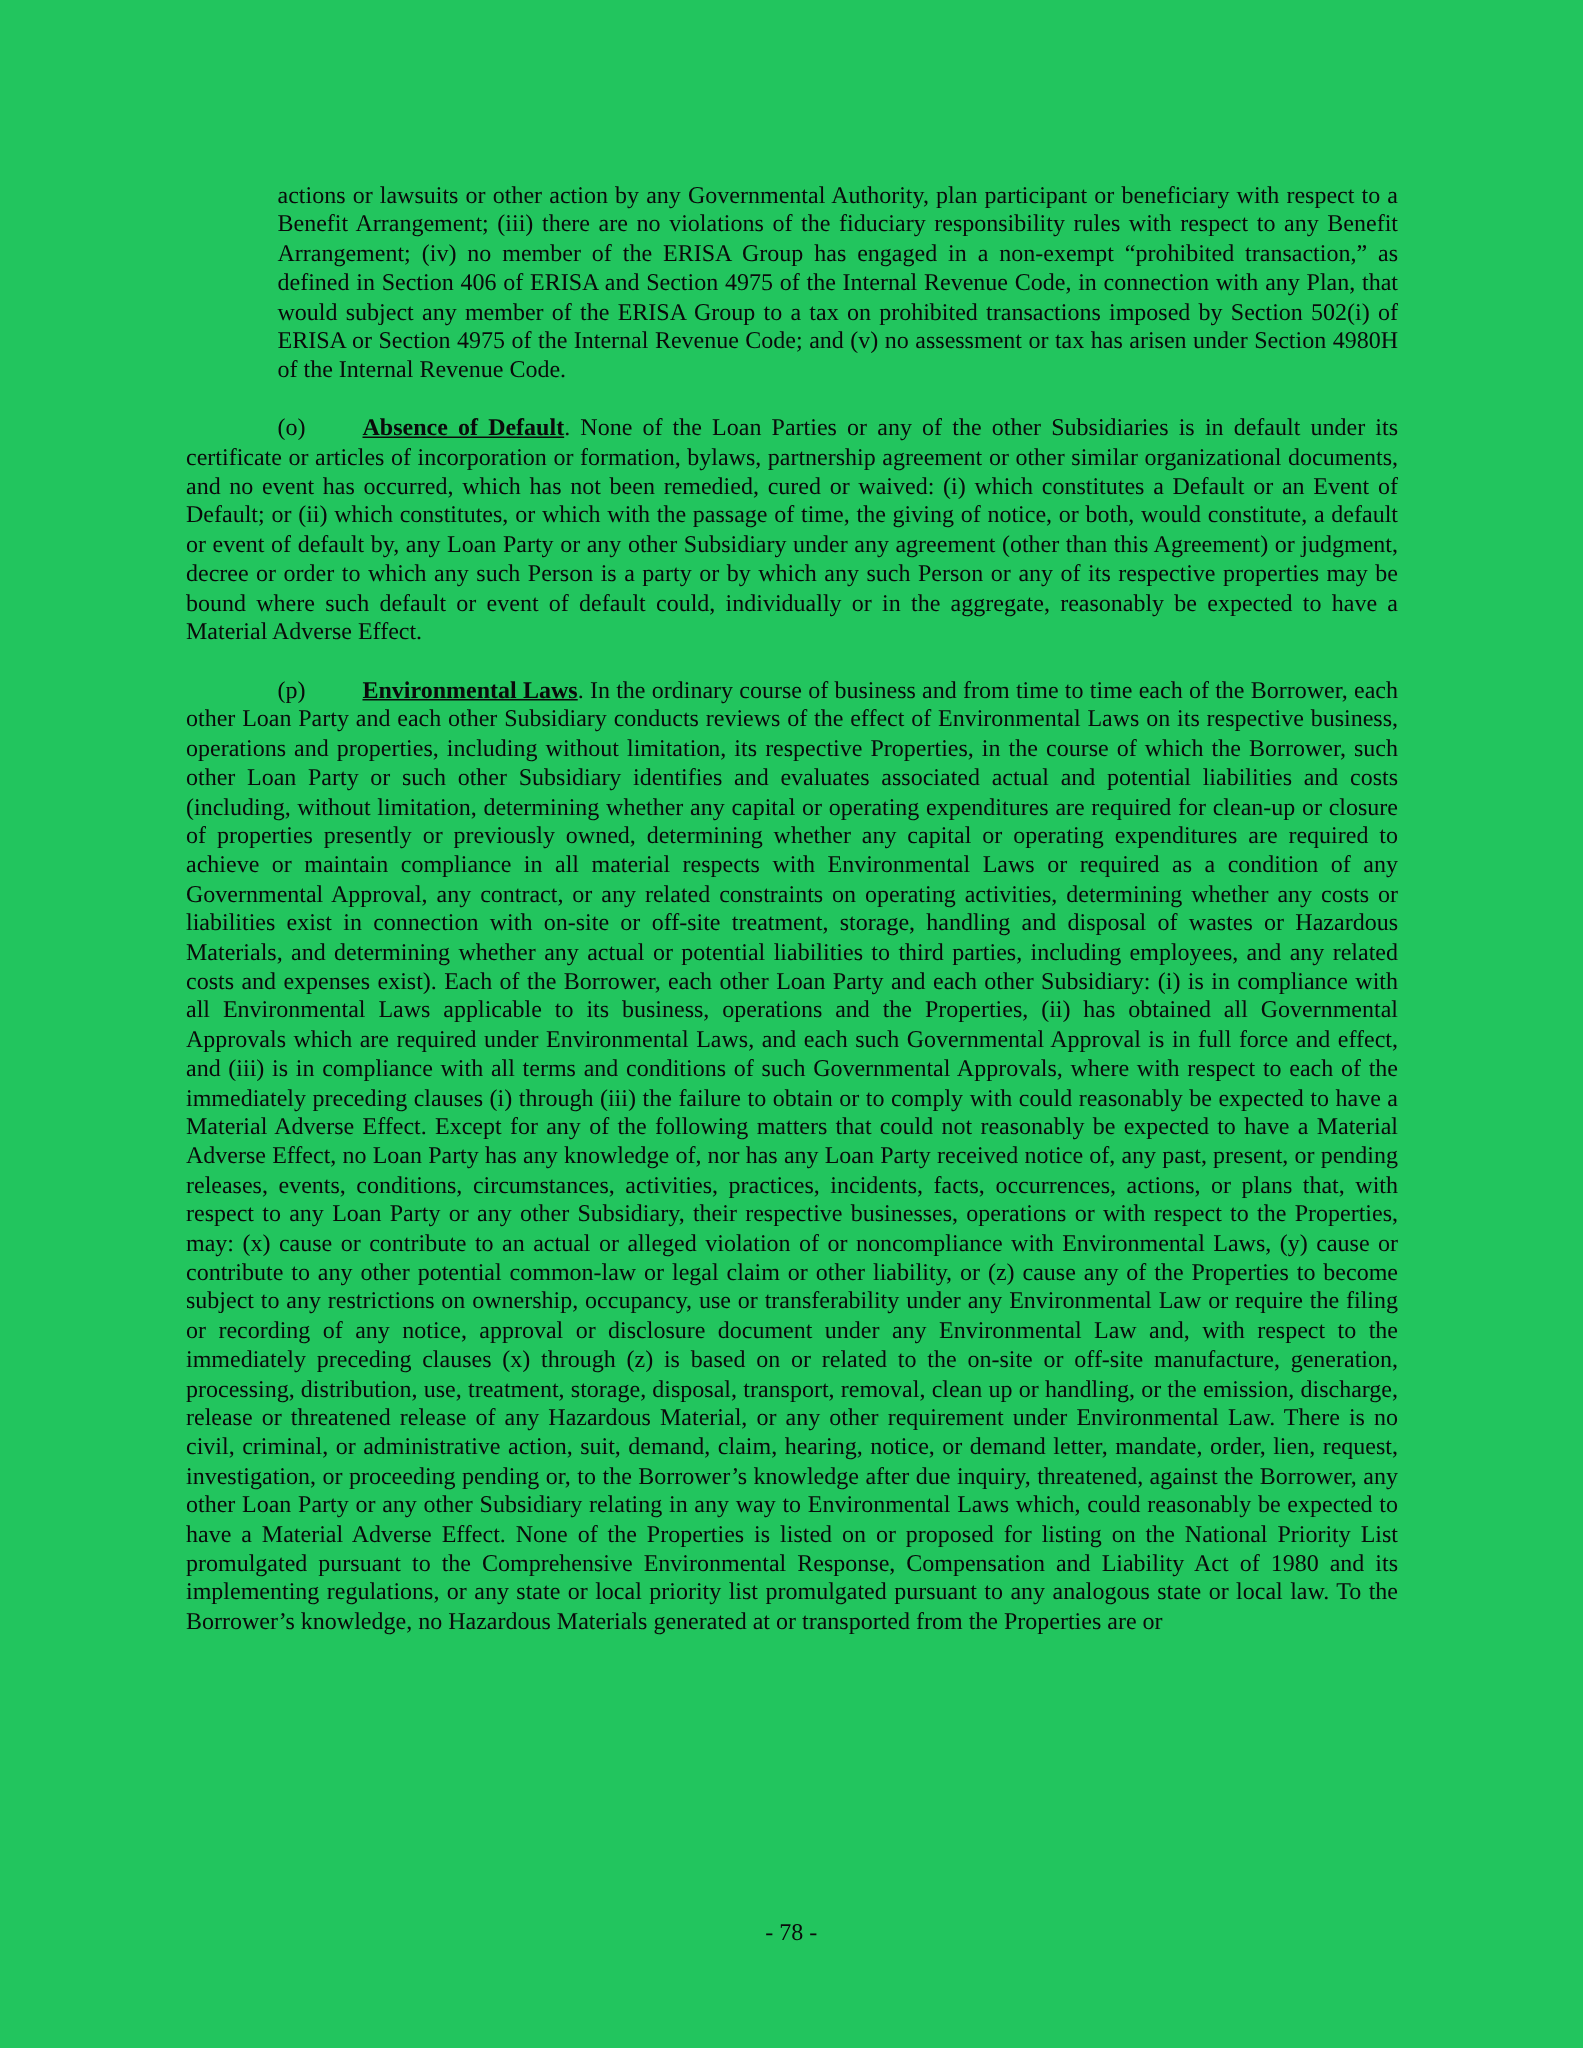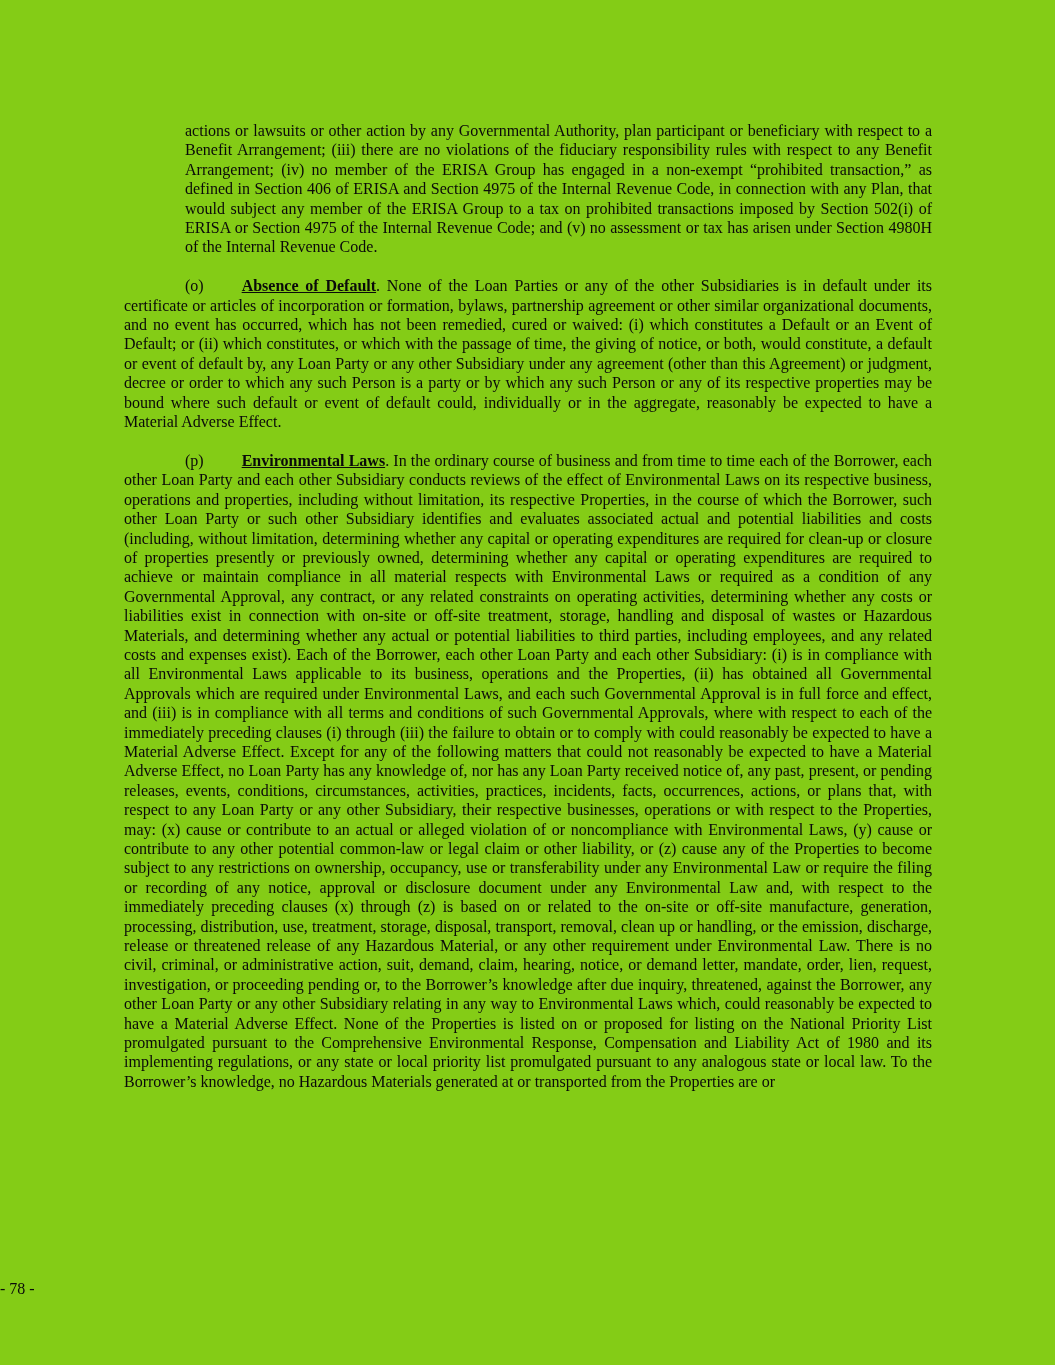"actions or lawsuits or other" .page { background: #84cc16 -> #22c55e }
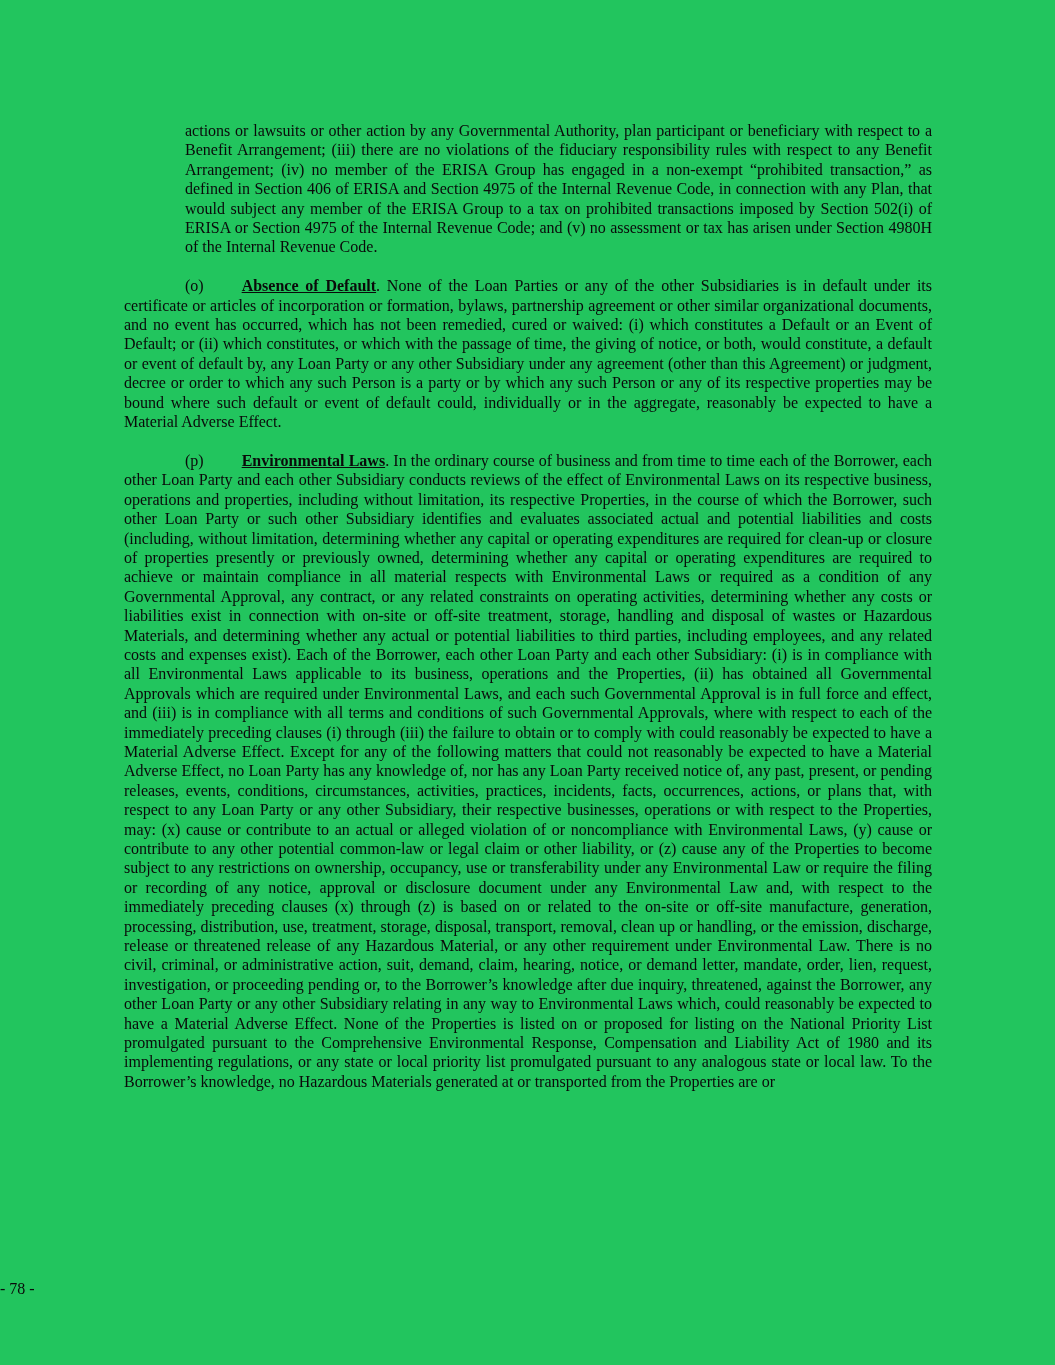"- 78 -" .page-footer { text-align: left -> center }
